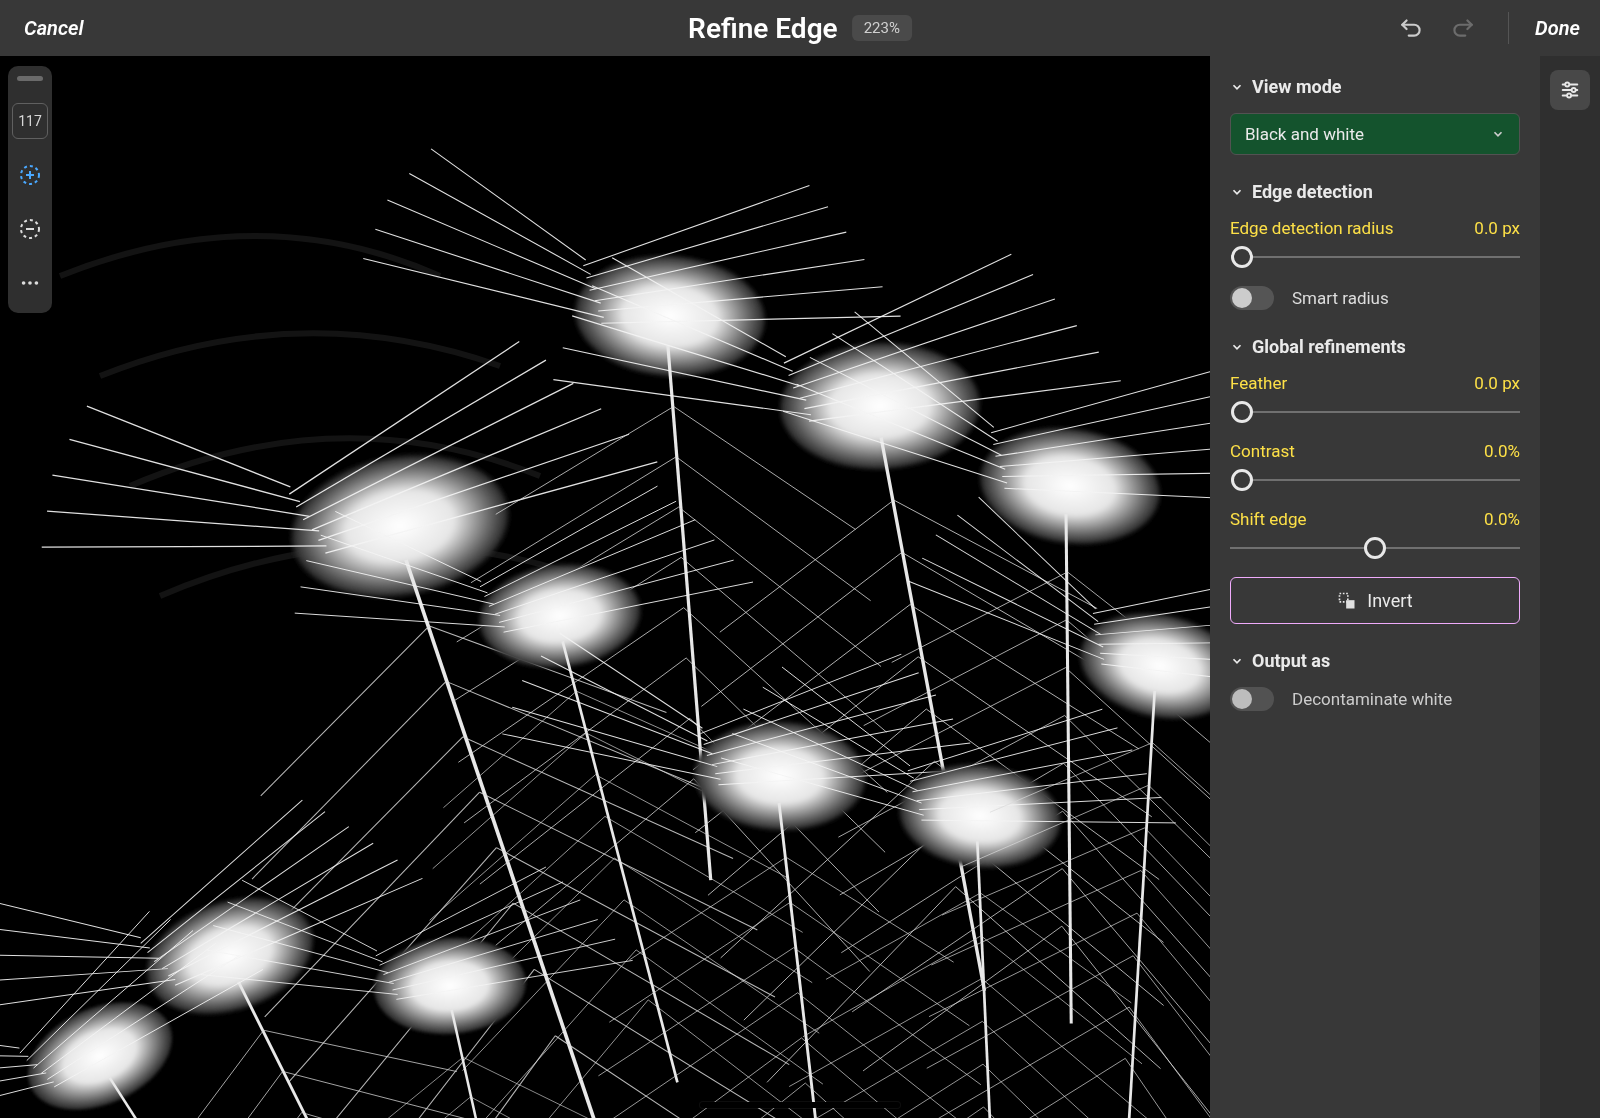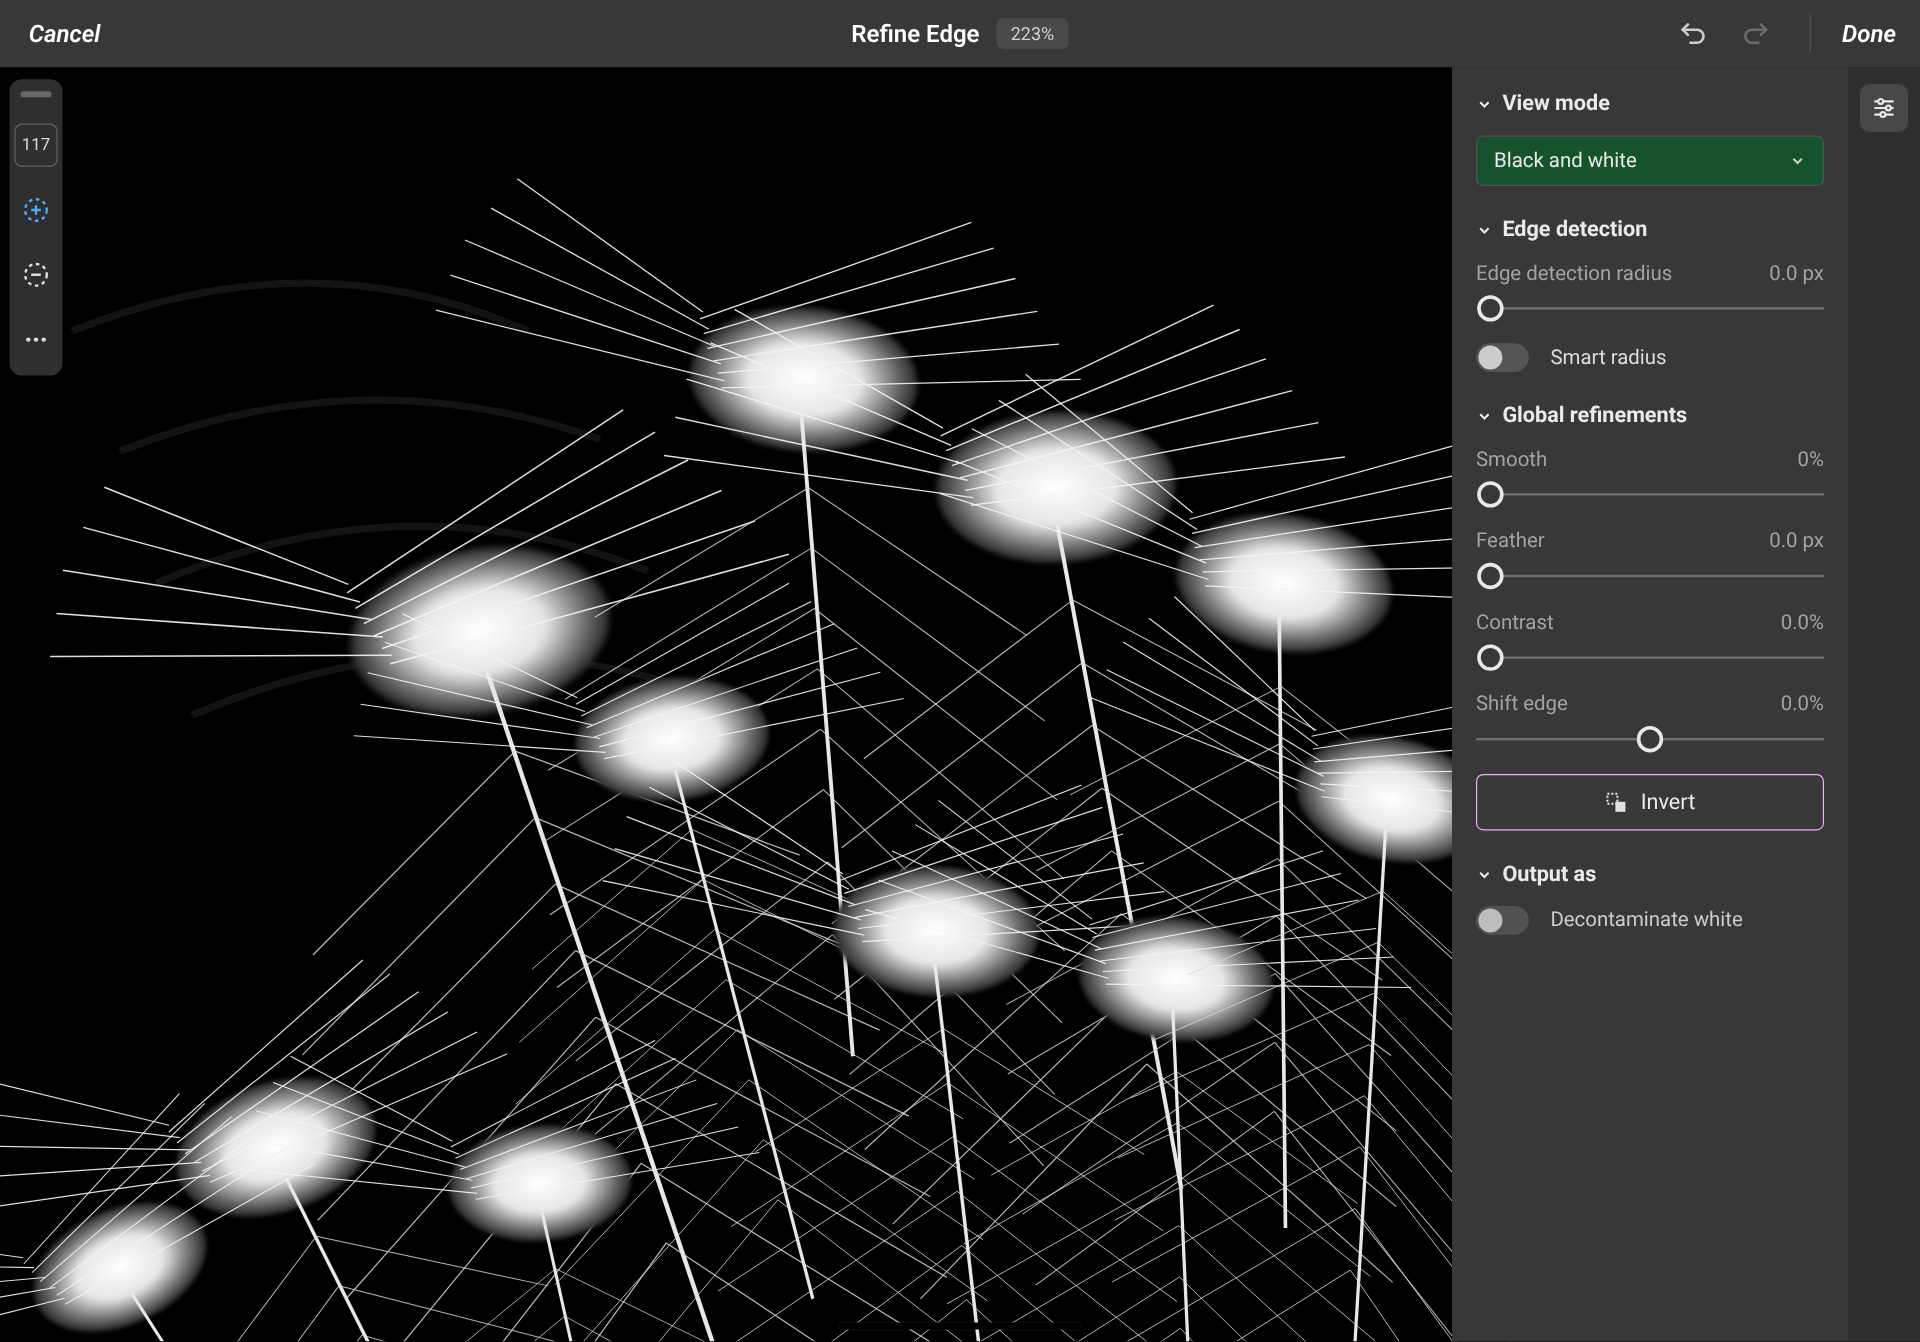"Refine Edge" .title { font-size: 20px -> 28px }
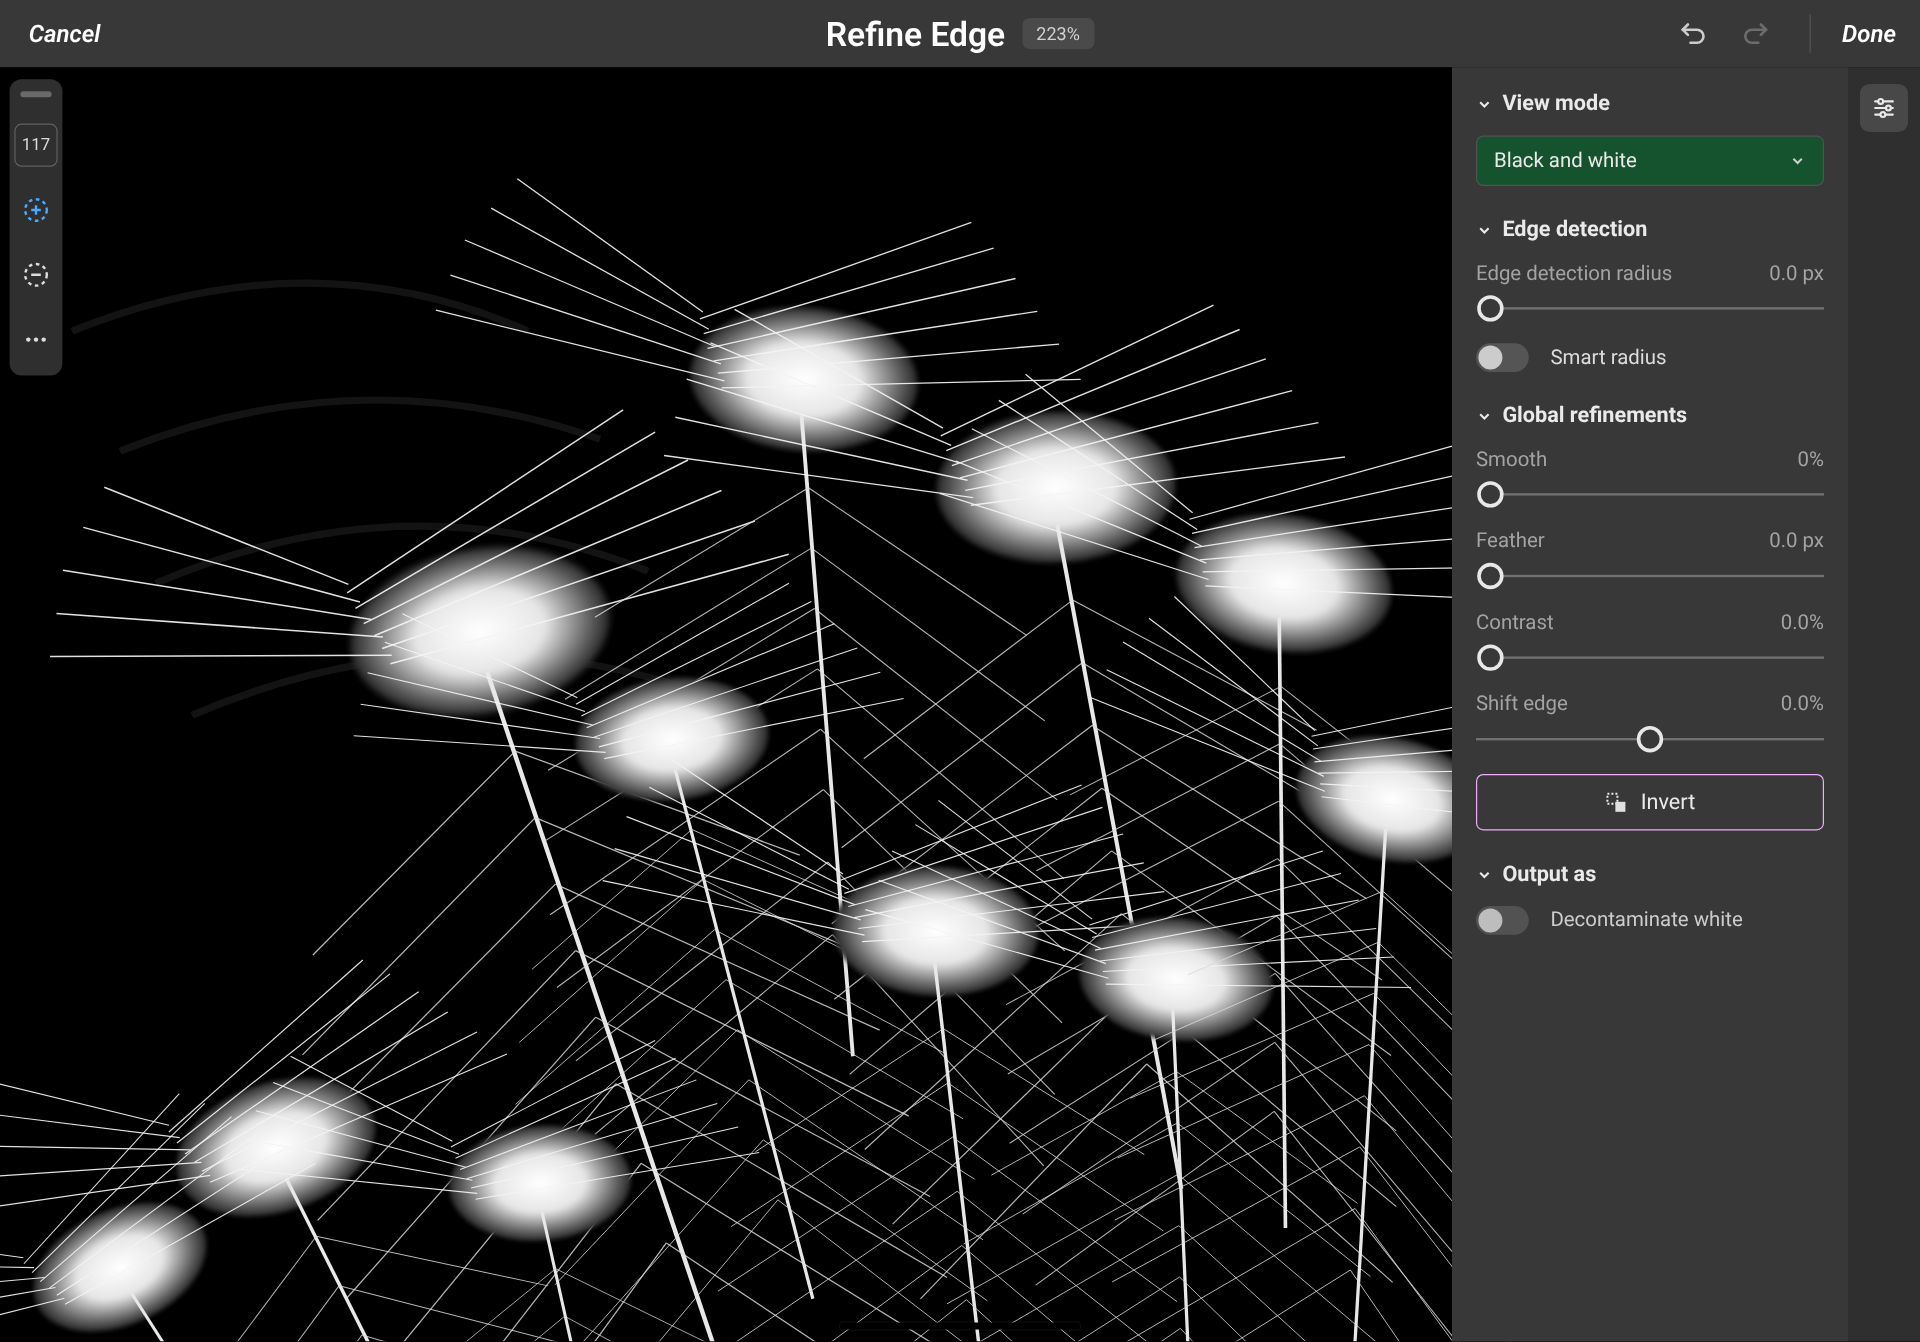"Edge detection radius" .row { color: #a3a3a3 -> #fde047 }
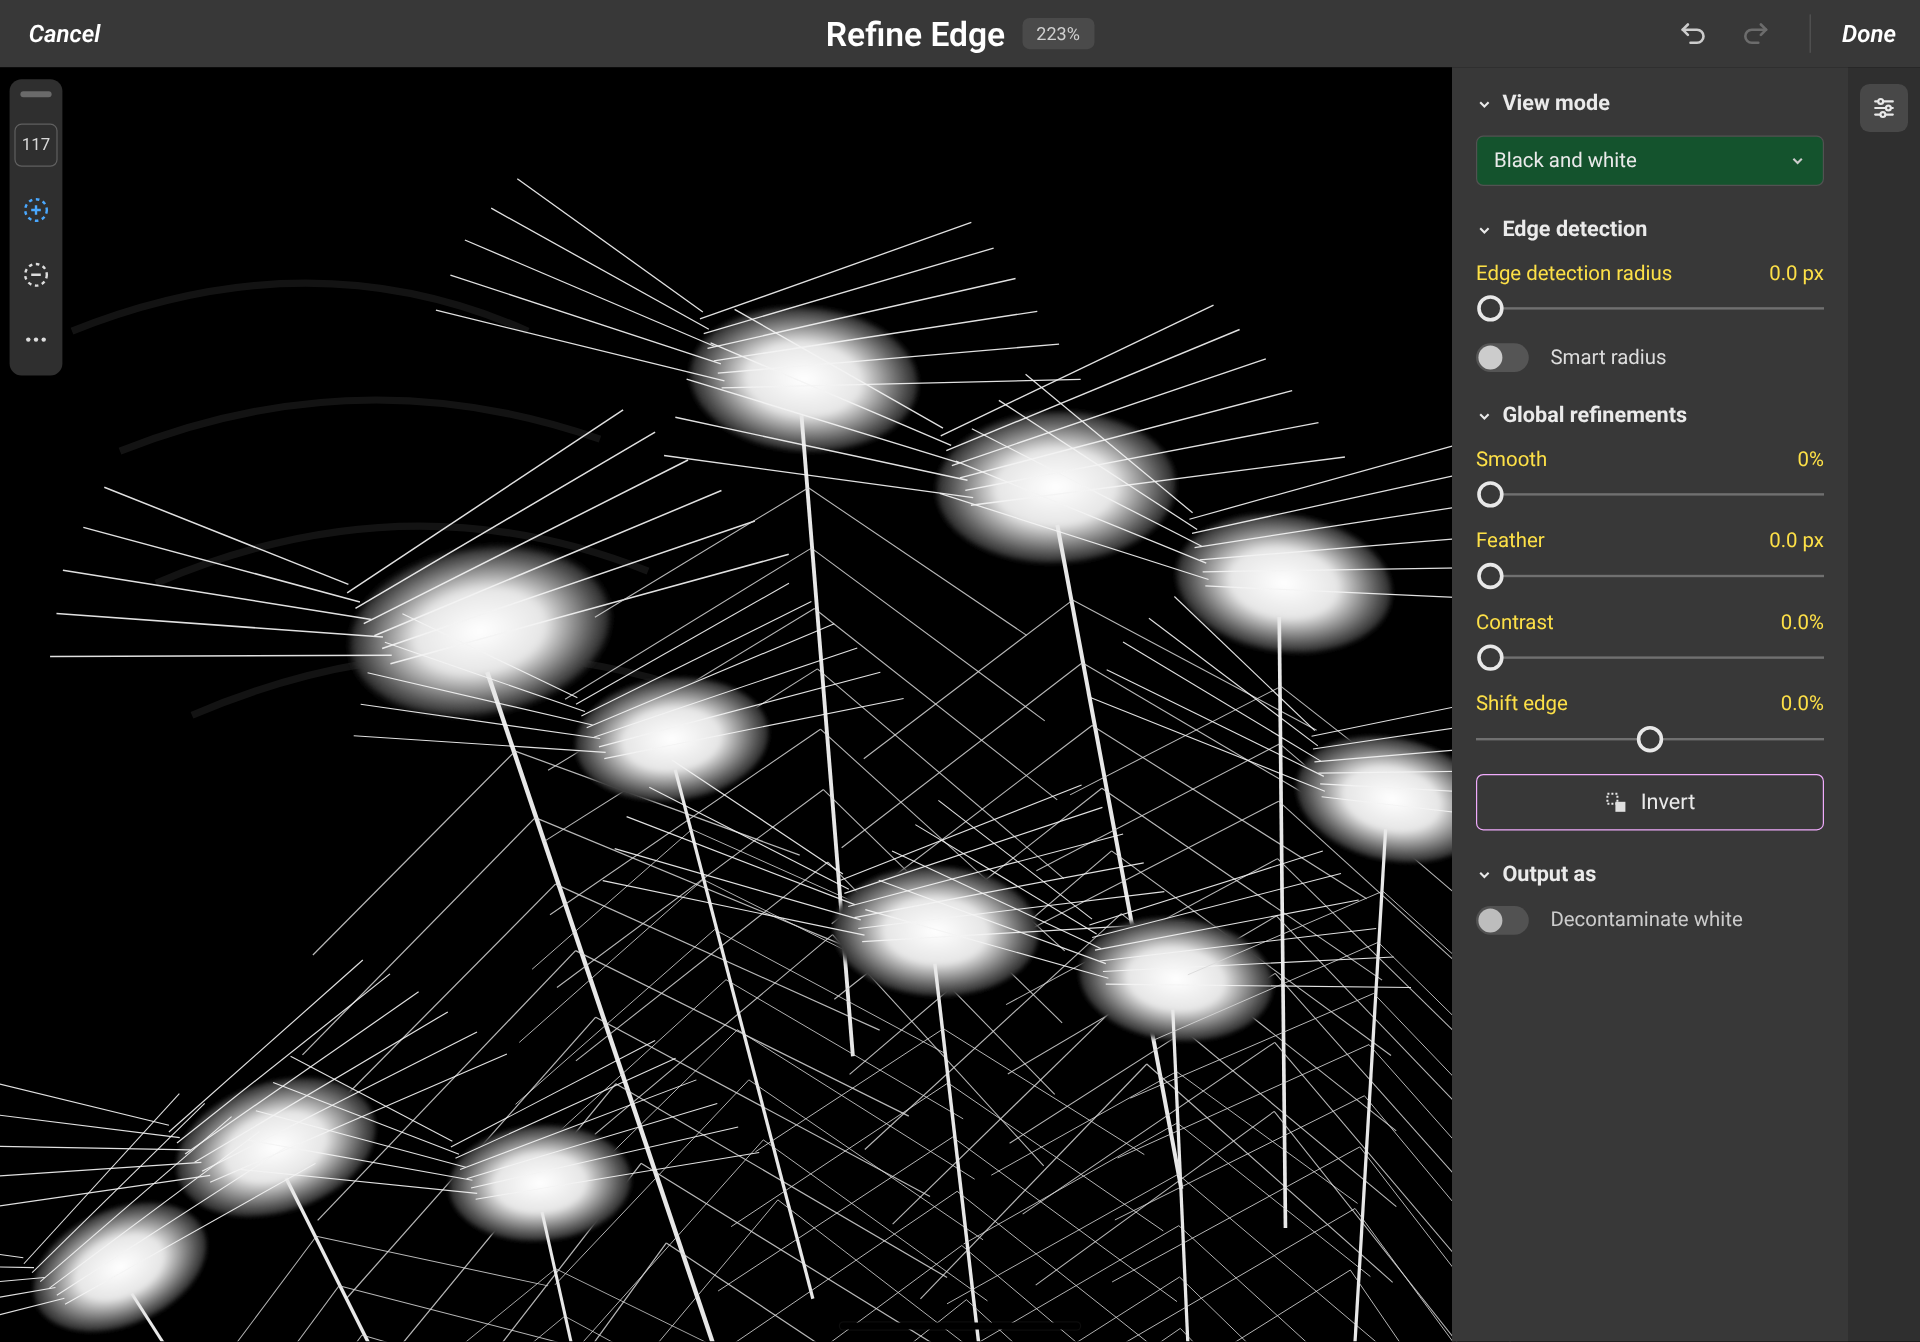"Smooth" div.group { html: <div> <div> <span>Smooth</span> <span>0%</span> </div> <div> <div></div> <div></div> </div> </div> -> none }
